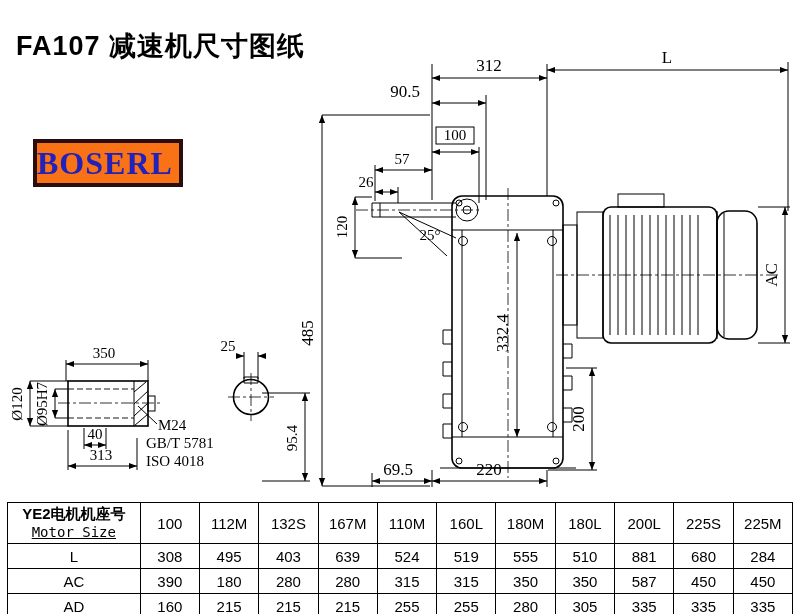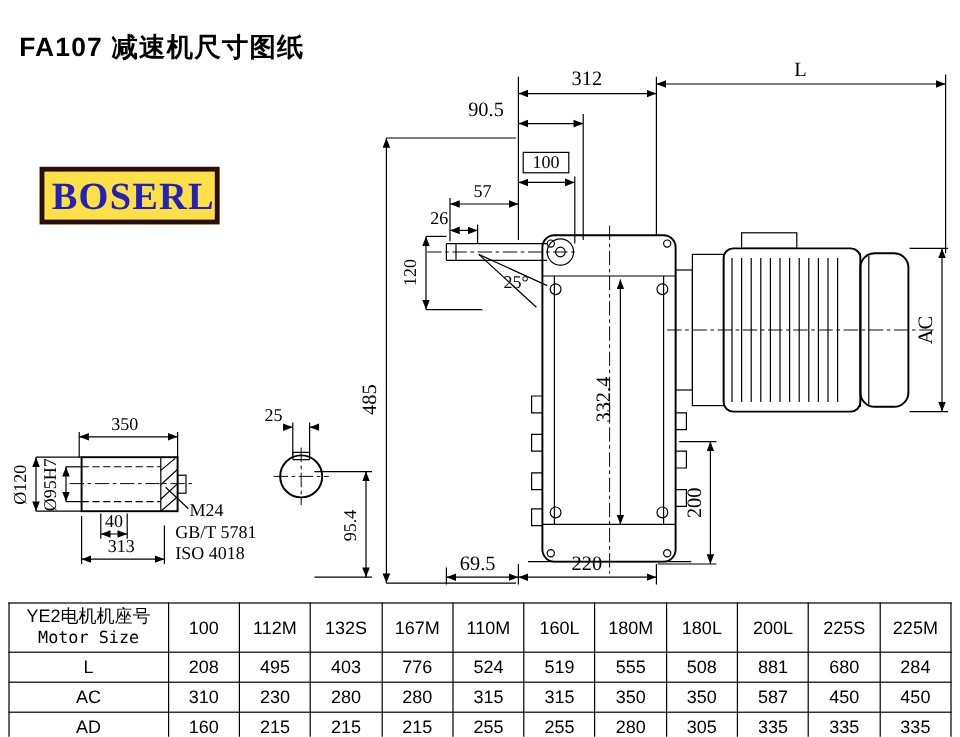"FA107 减速机尺寸图纸" .title { font-size: 22px -> 27px }
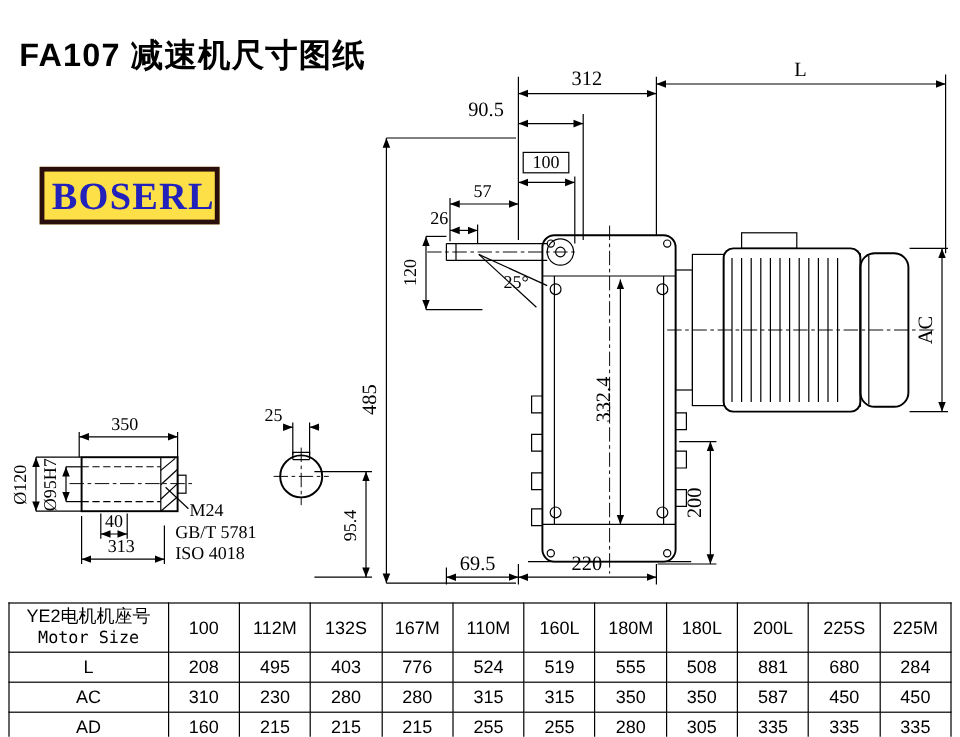"BOSERL" .logo { background: #fde047 -> #f97316; justify-content: flex-end -> flex-start }
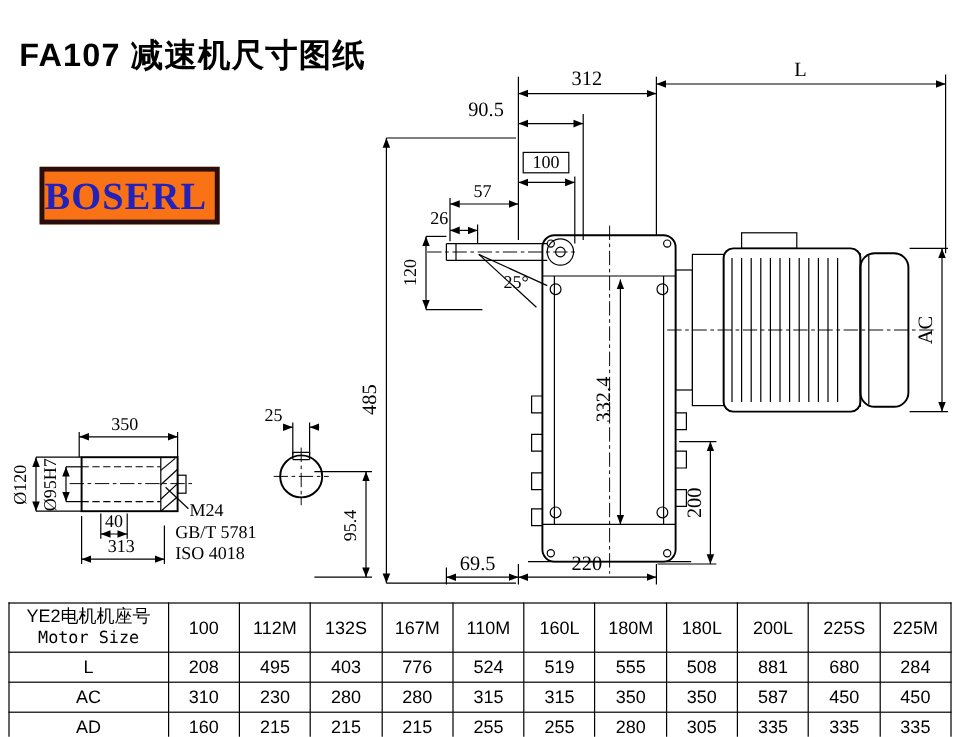"YE2电机机座号" .size-cell div.cn { font-weight: normal -> bold }
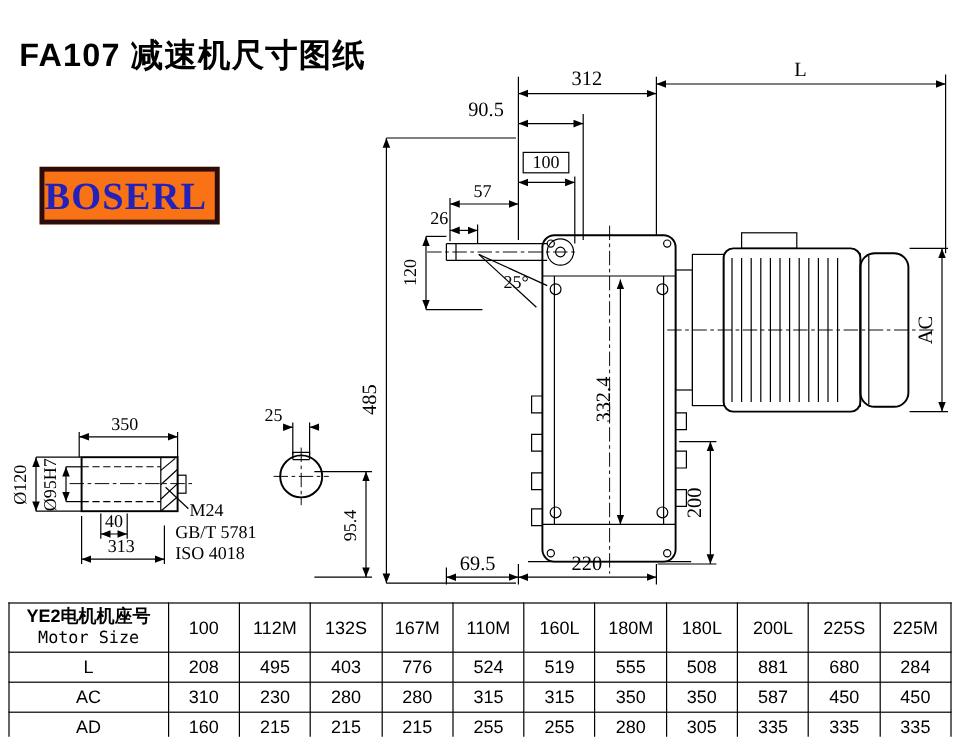"Motor Size" .size-cell div.en { text-decoration: none -> underline }
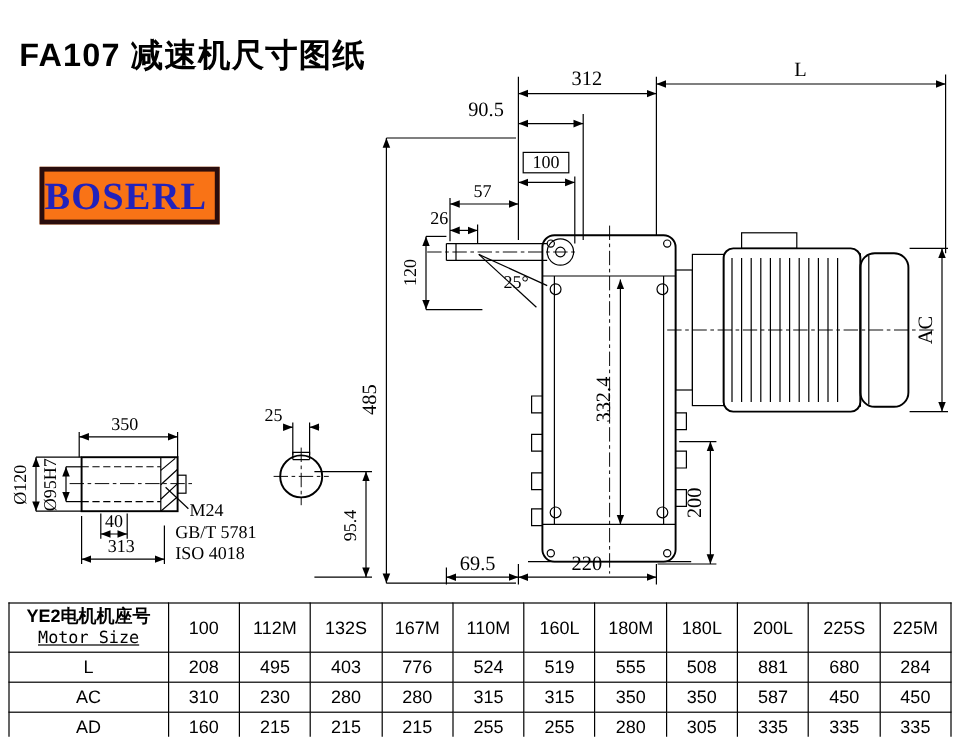"208" td { text: 208 -> 308 }
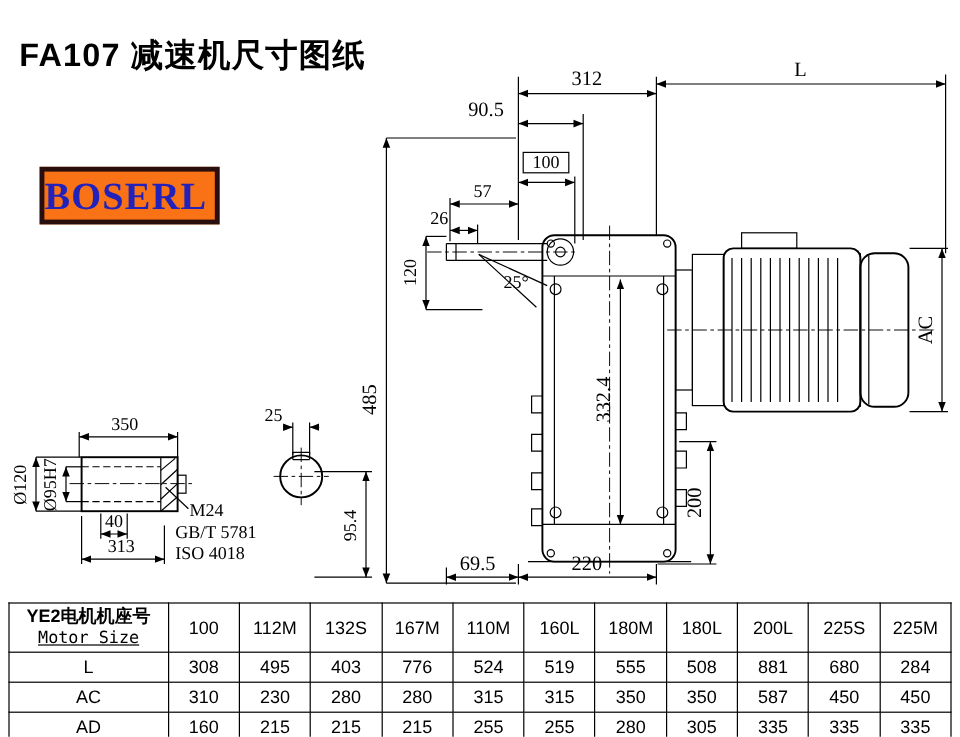"776" td { text: 776 -> 639 }
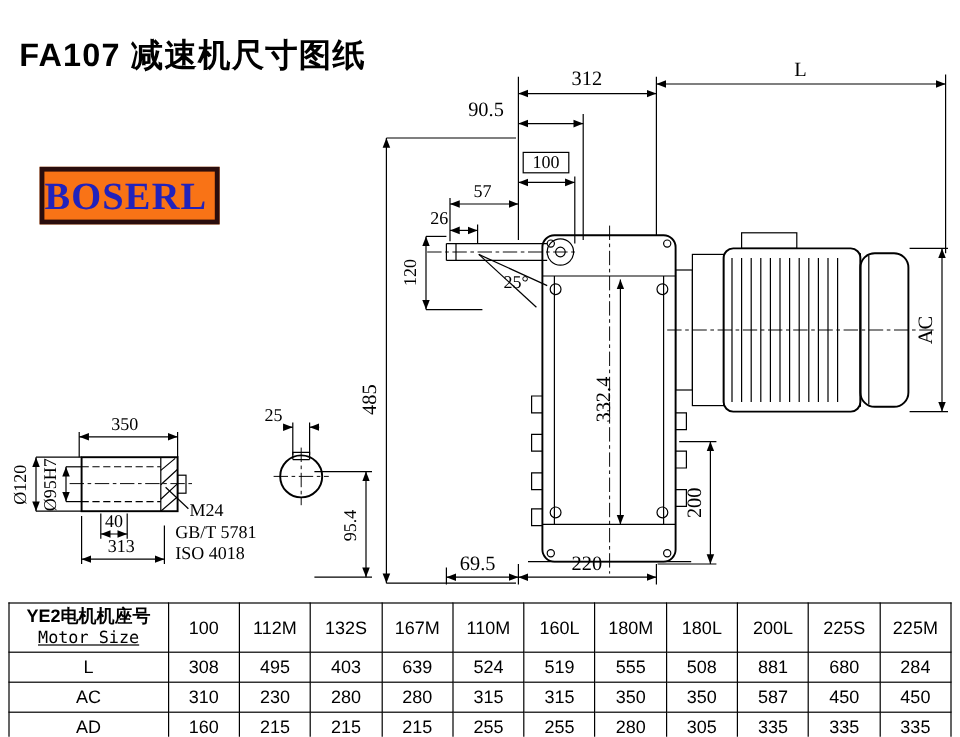"508" td { text: 508 -> 510 }
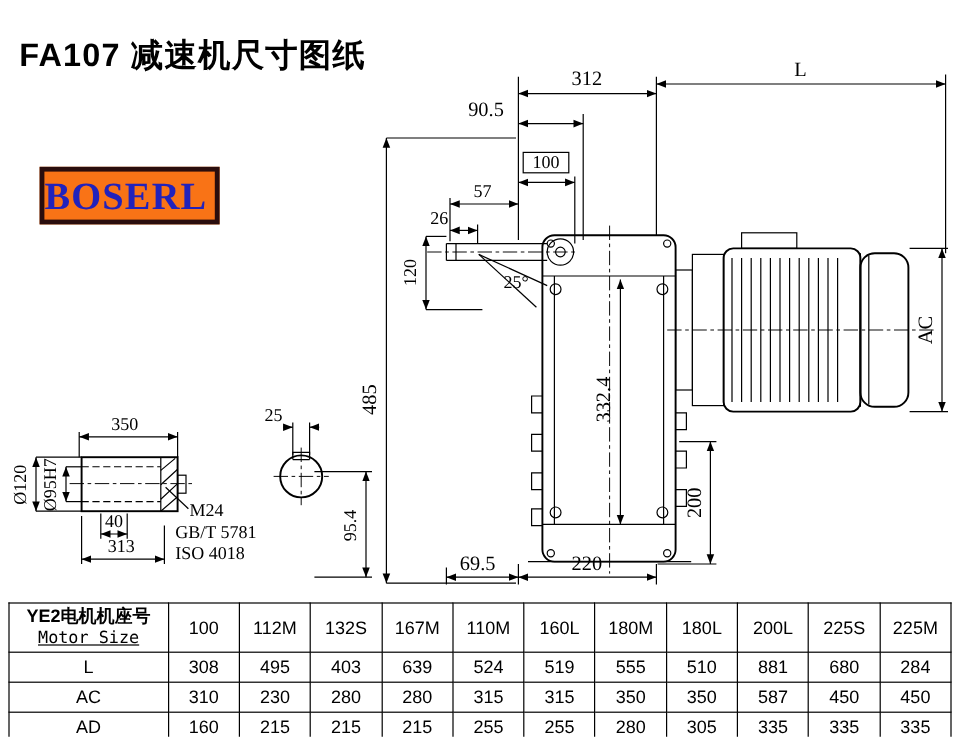"310" td { text: 310 -> 390 }
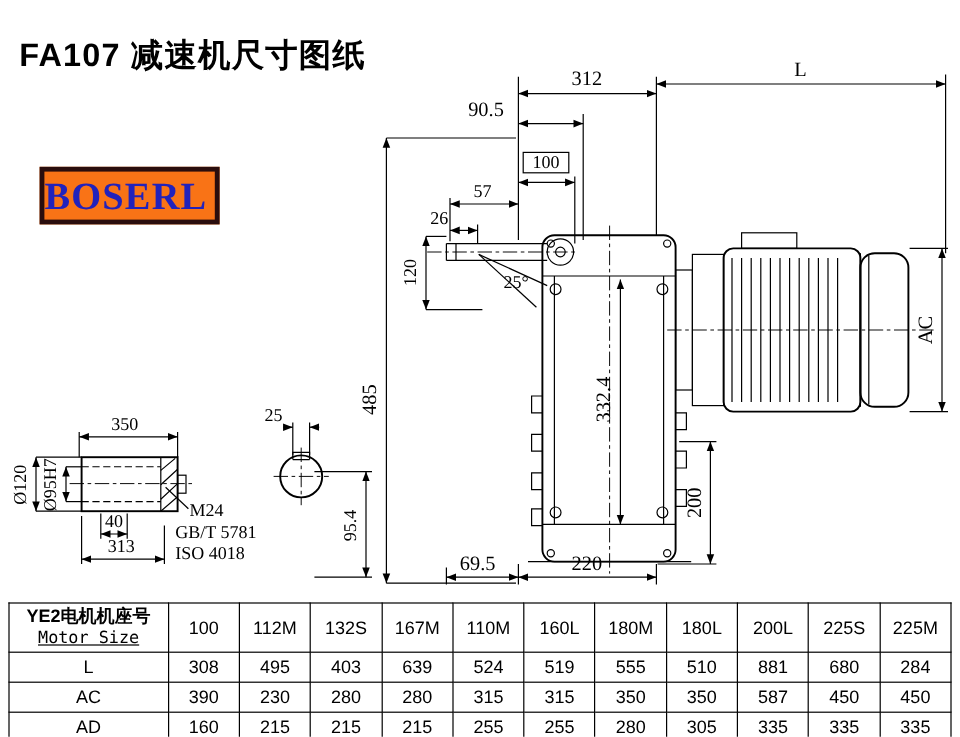"230" td { text: 230 -> 180 }
